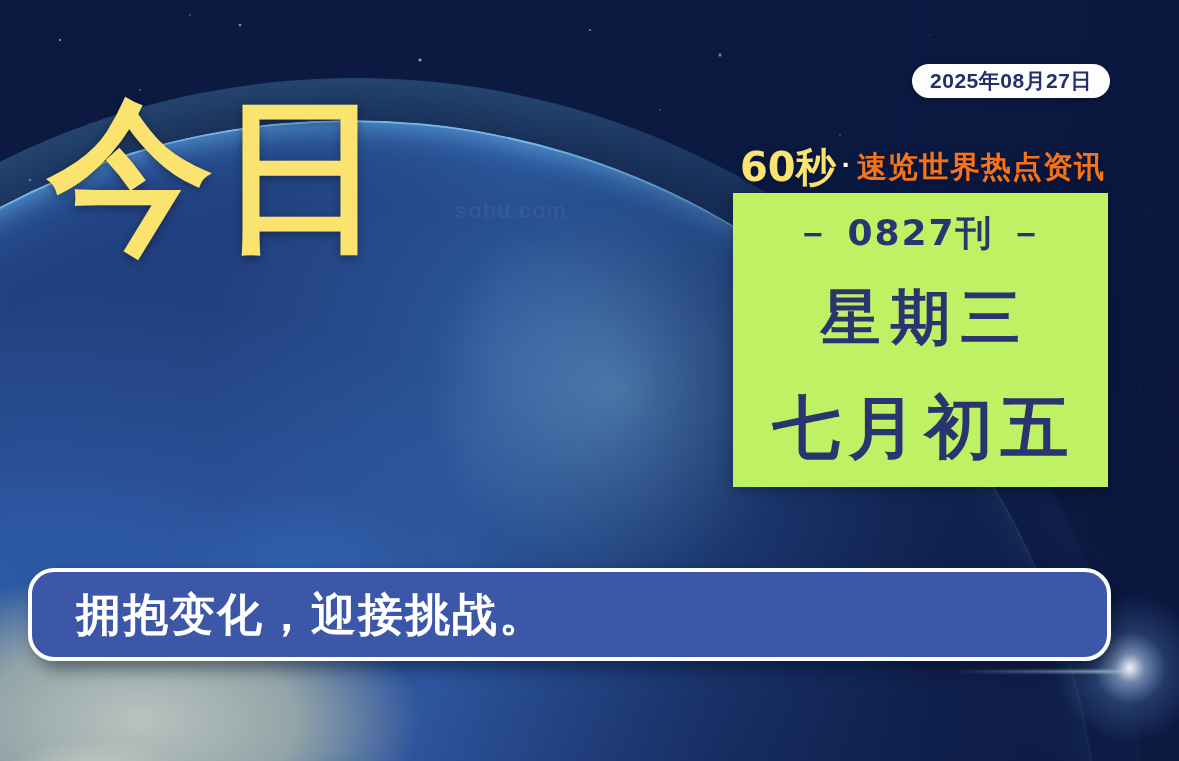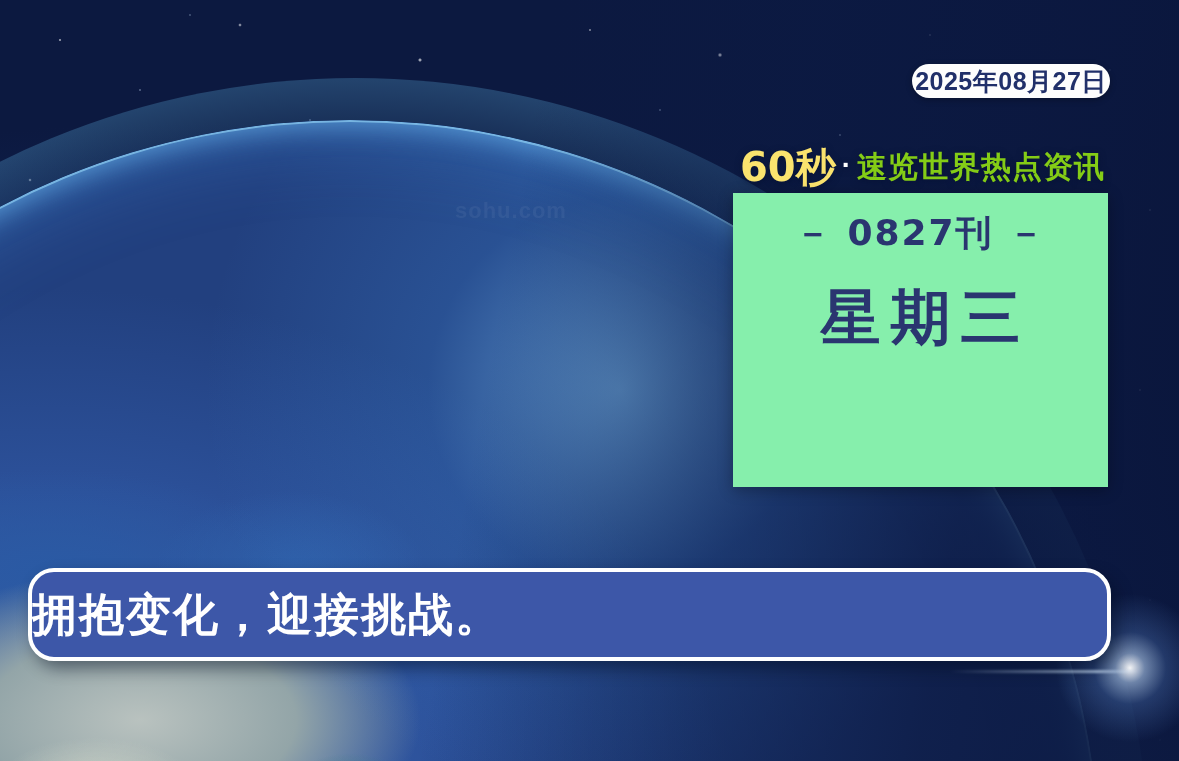"今日" span.line { html: none -> <span>今日</span> }
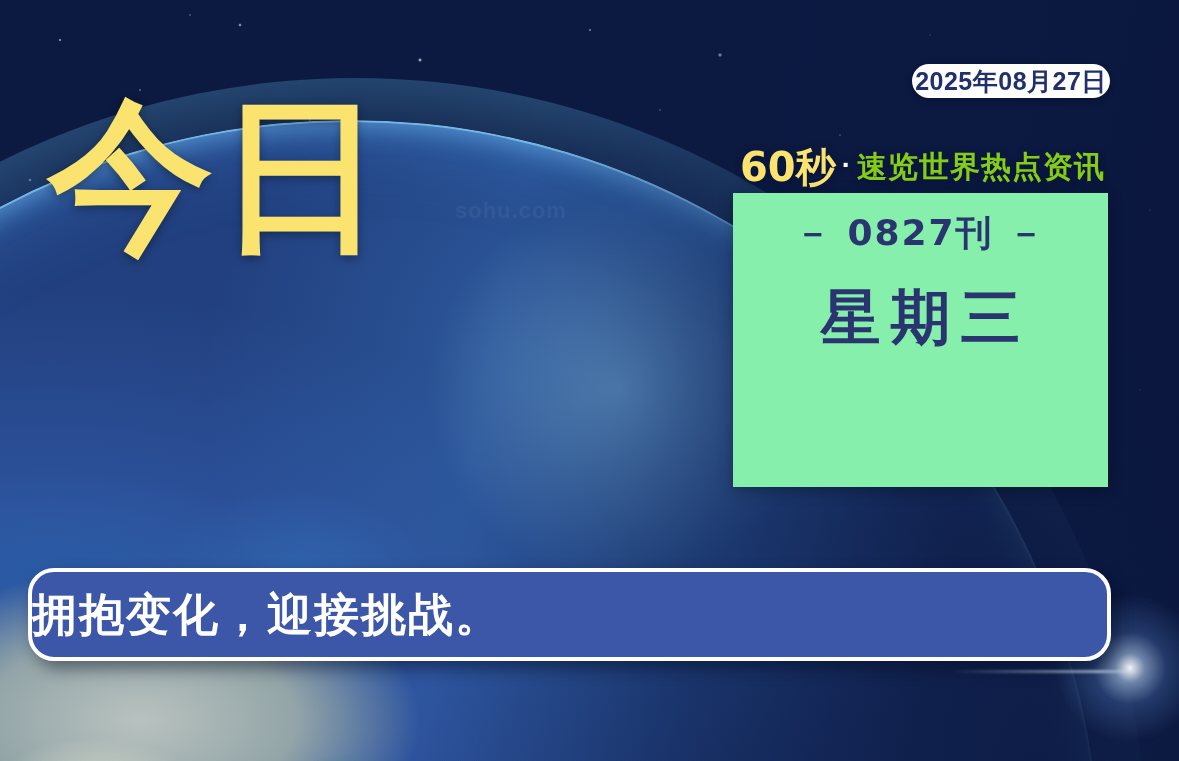"2025年08月27日" .date-pill { font-size: 25px -> 21px }
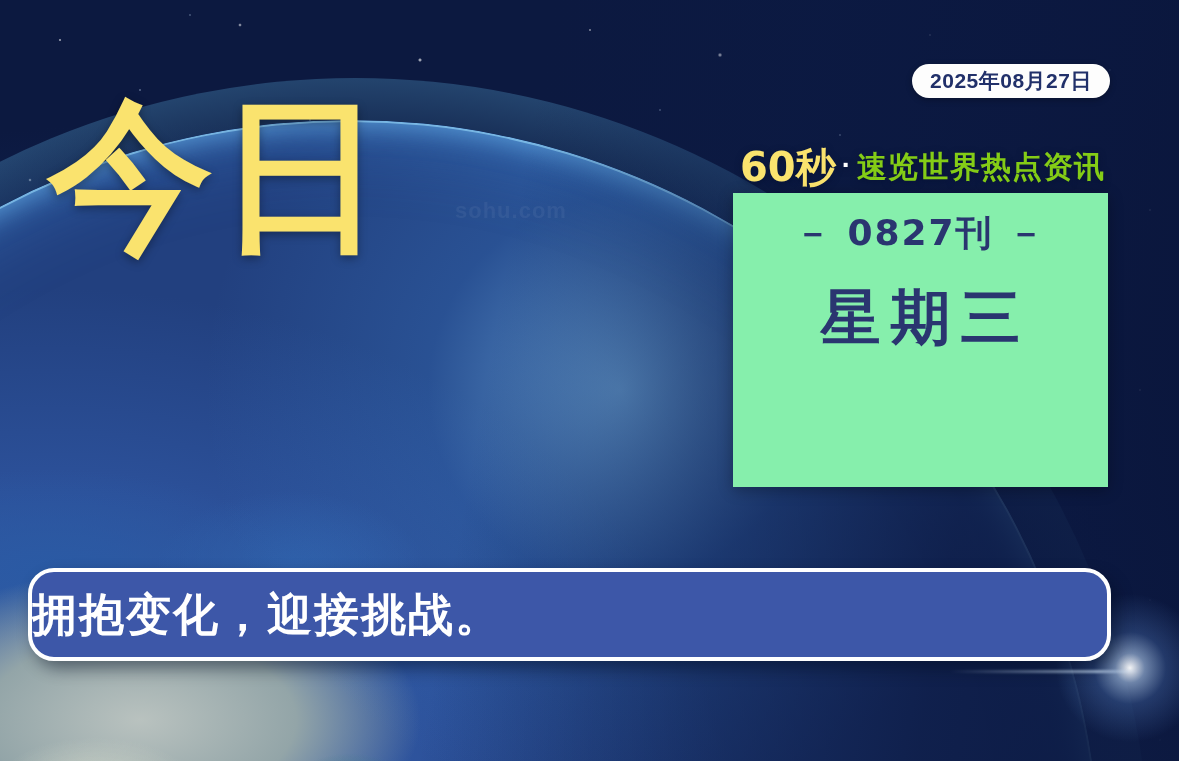"速览世界热点资讯" .tagline .rest { color: #84cc16 -> #f97316 }
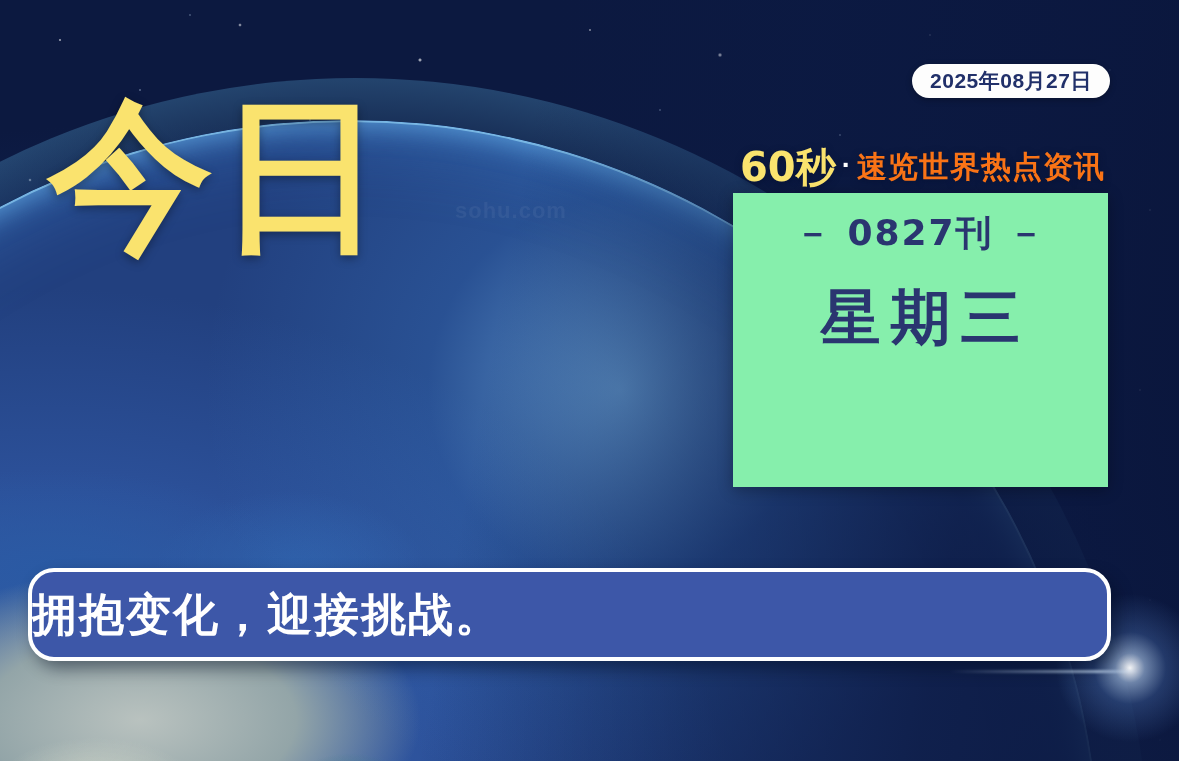"－ 0827刊 －" .info-card { background: #86efac -> #bef264 }
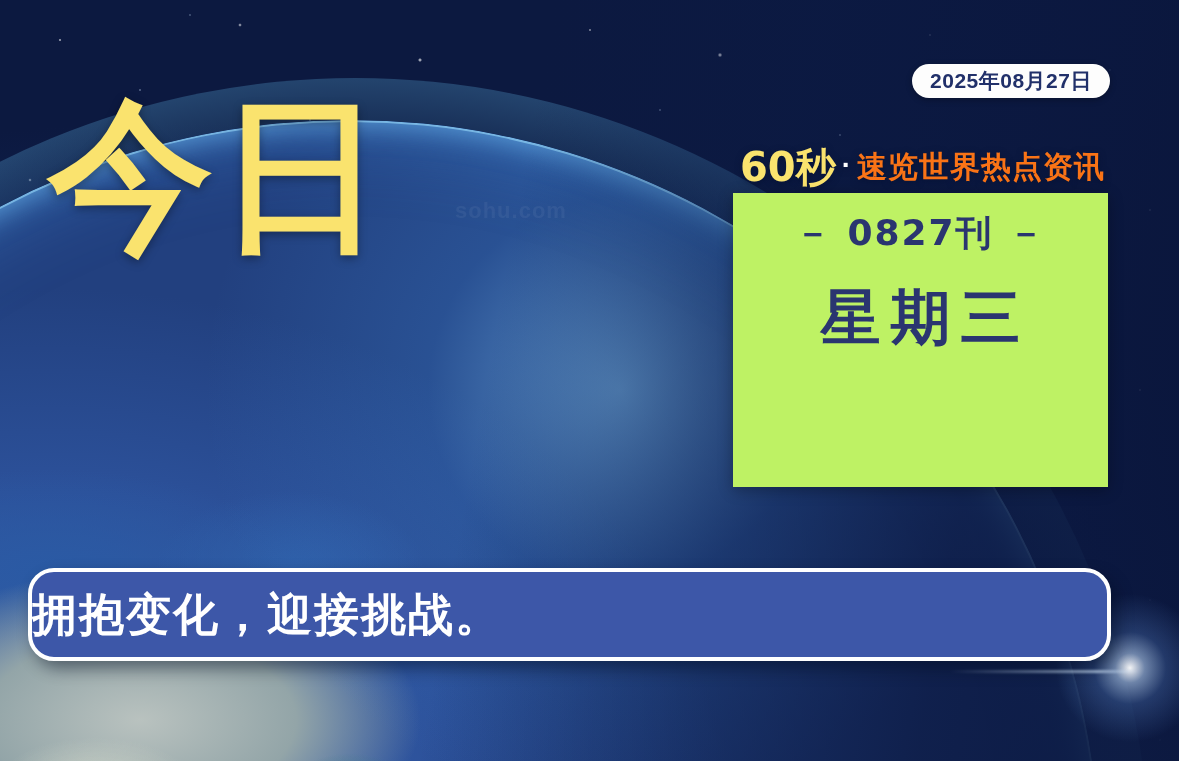"七月初五" div.lunar { html: none -> <div>七月初五</div> }
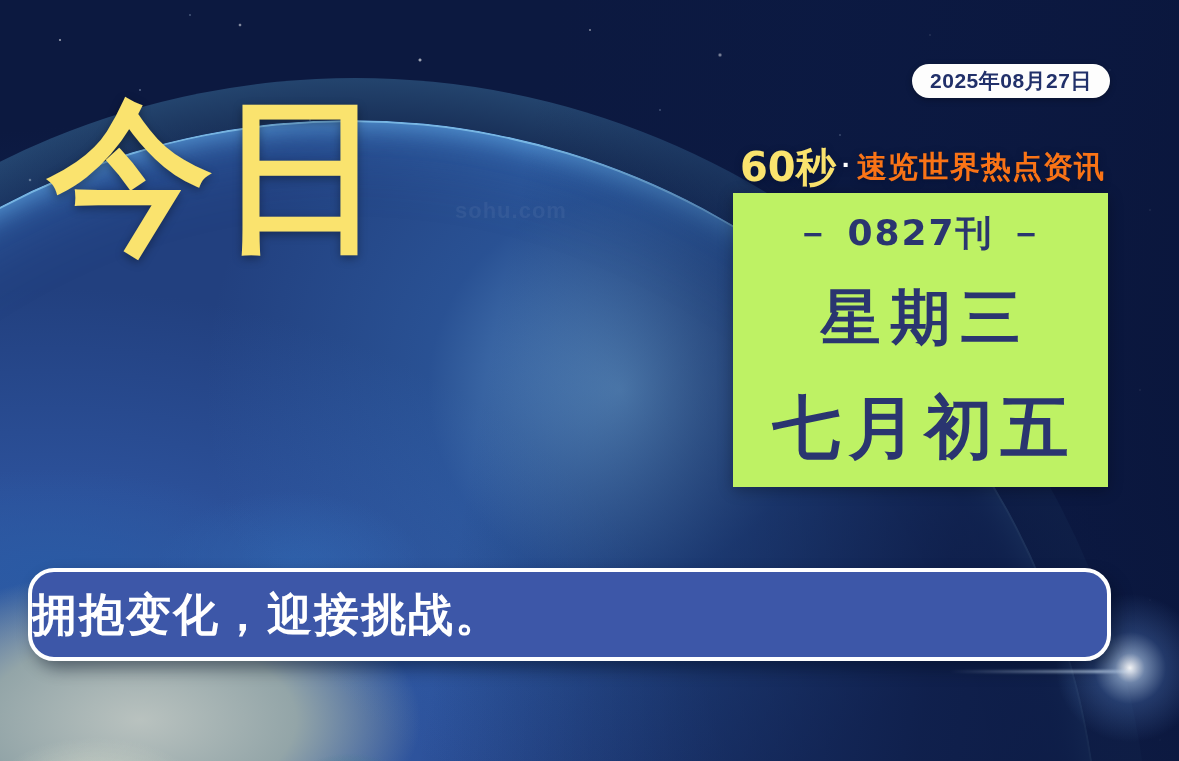"拥抱变化，迎接挑战。" .quote-text { padding-left: none -> 44px }
